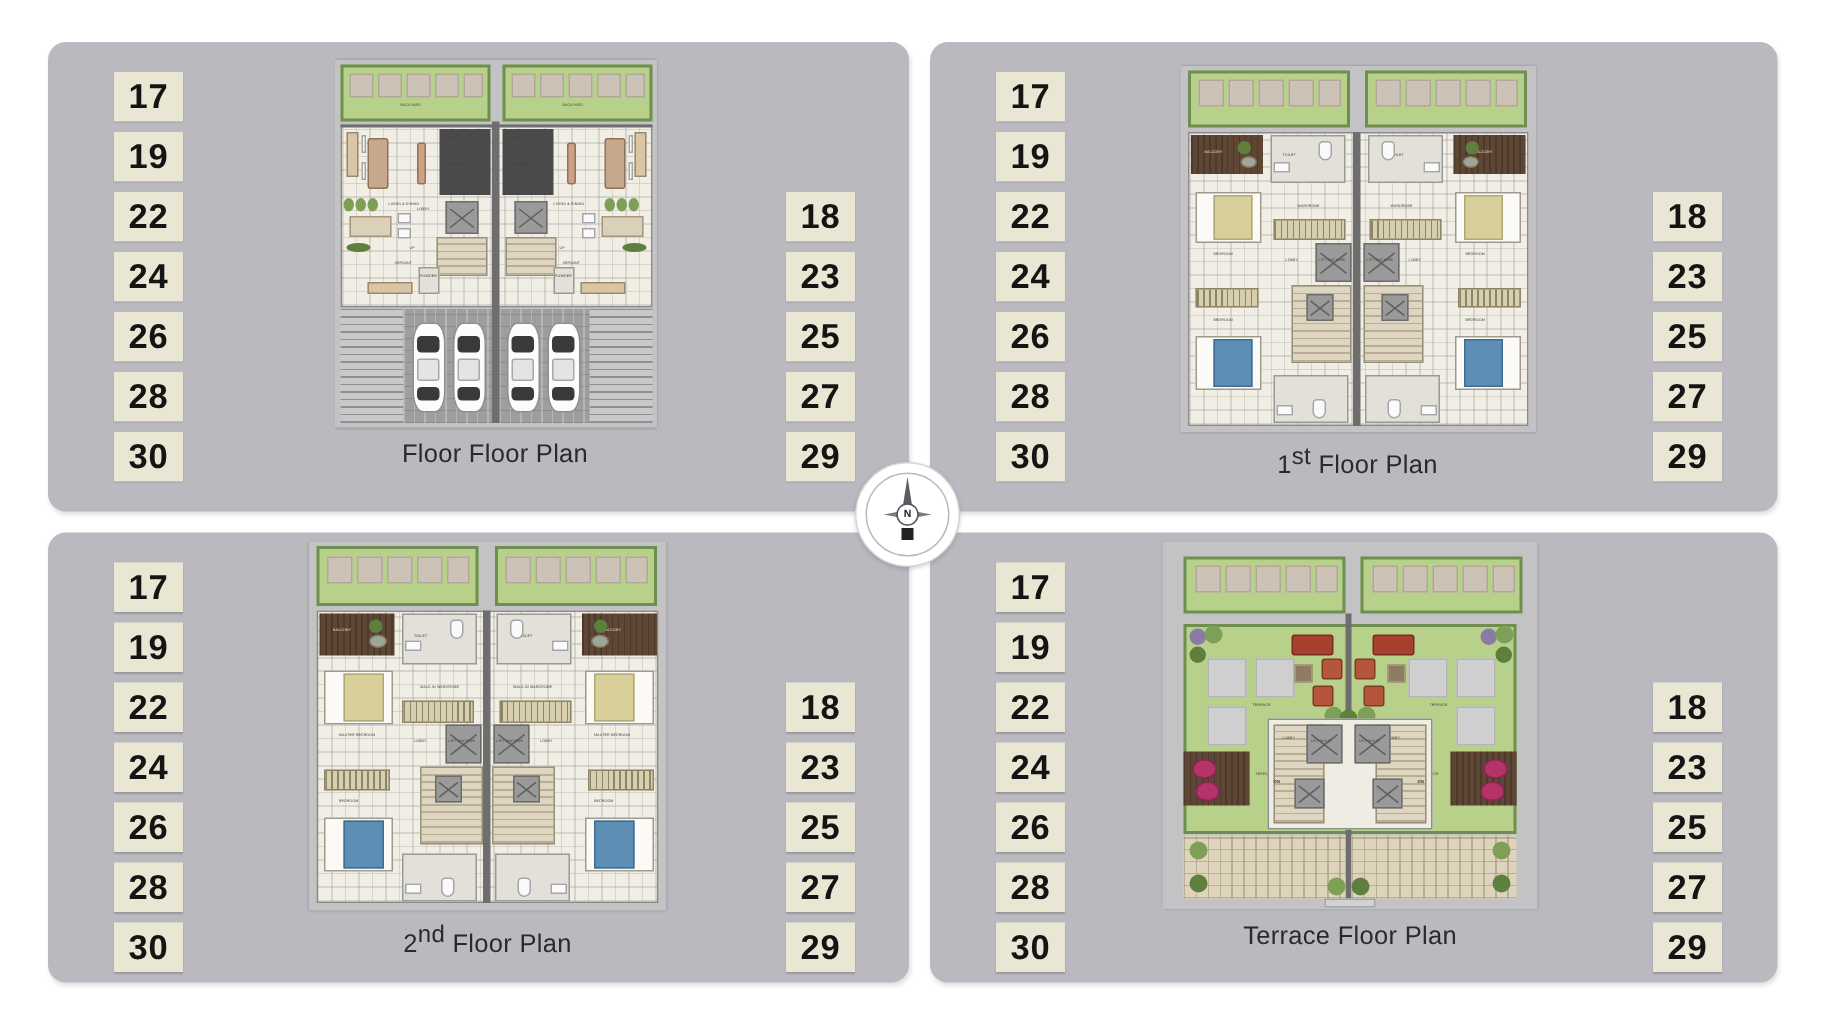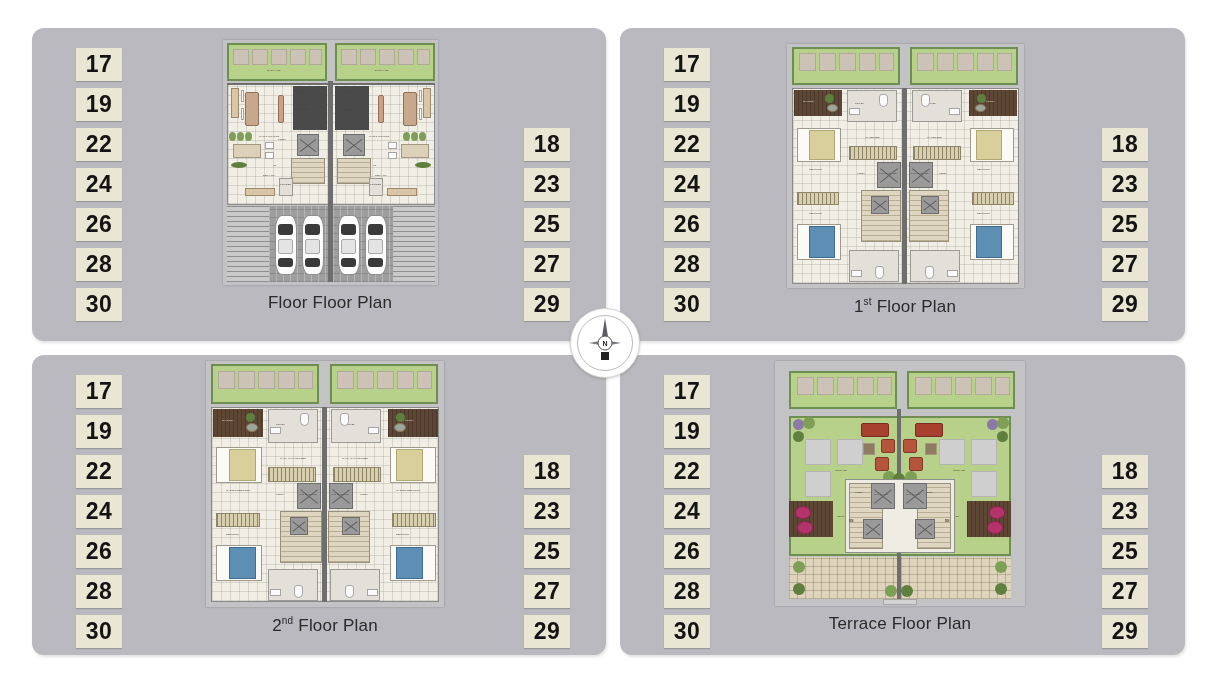"st" .plantitle sup { font-size: 10px -> 16px }
